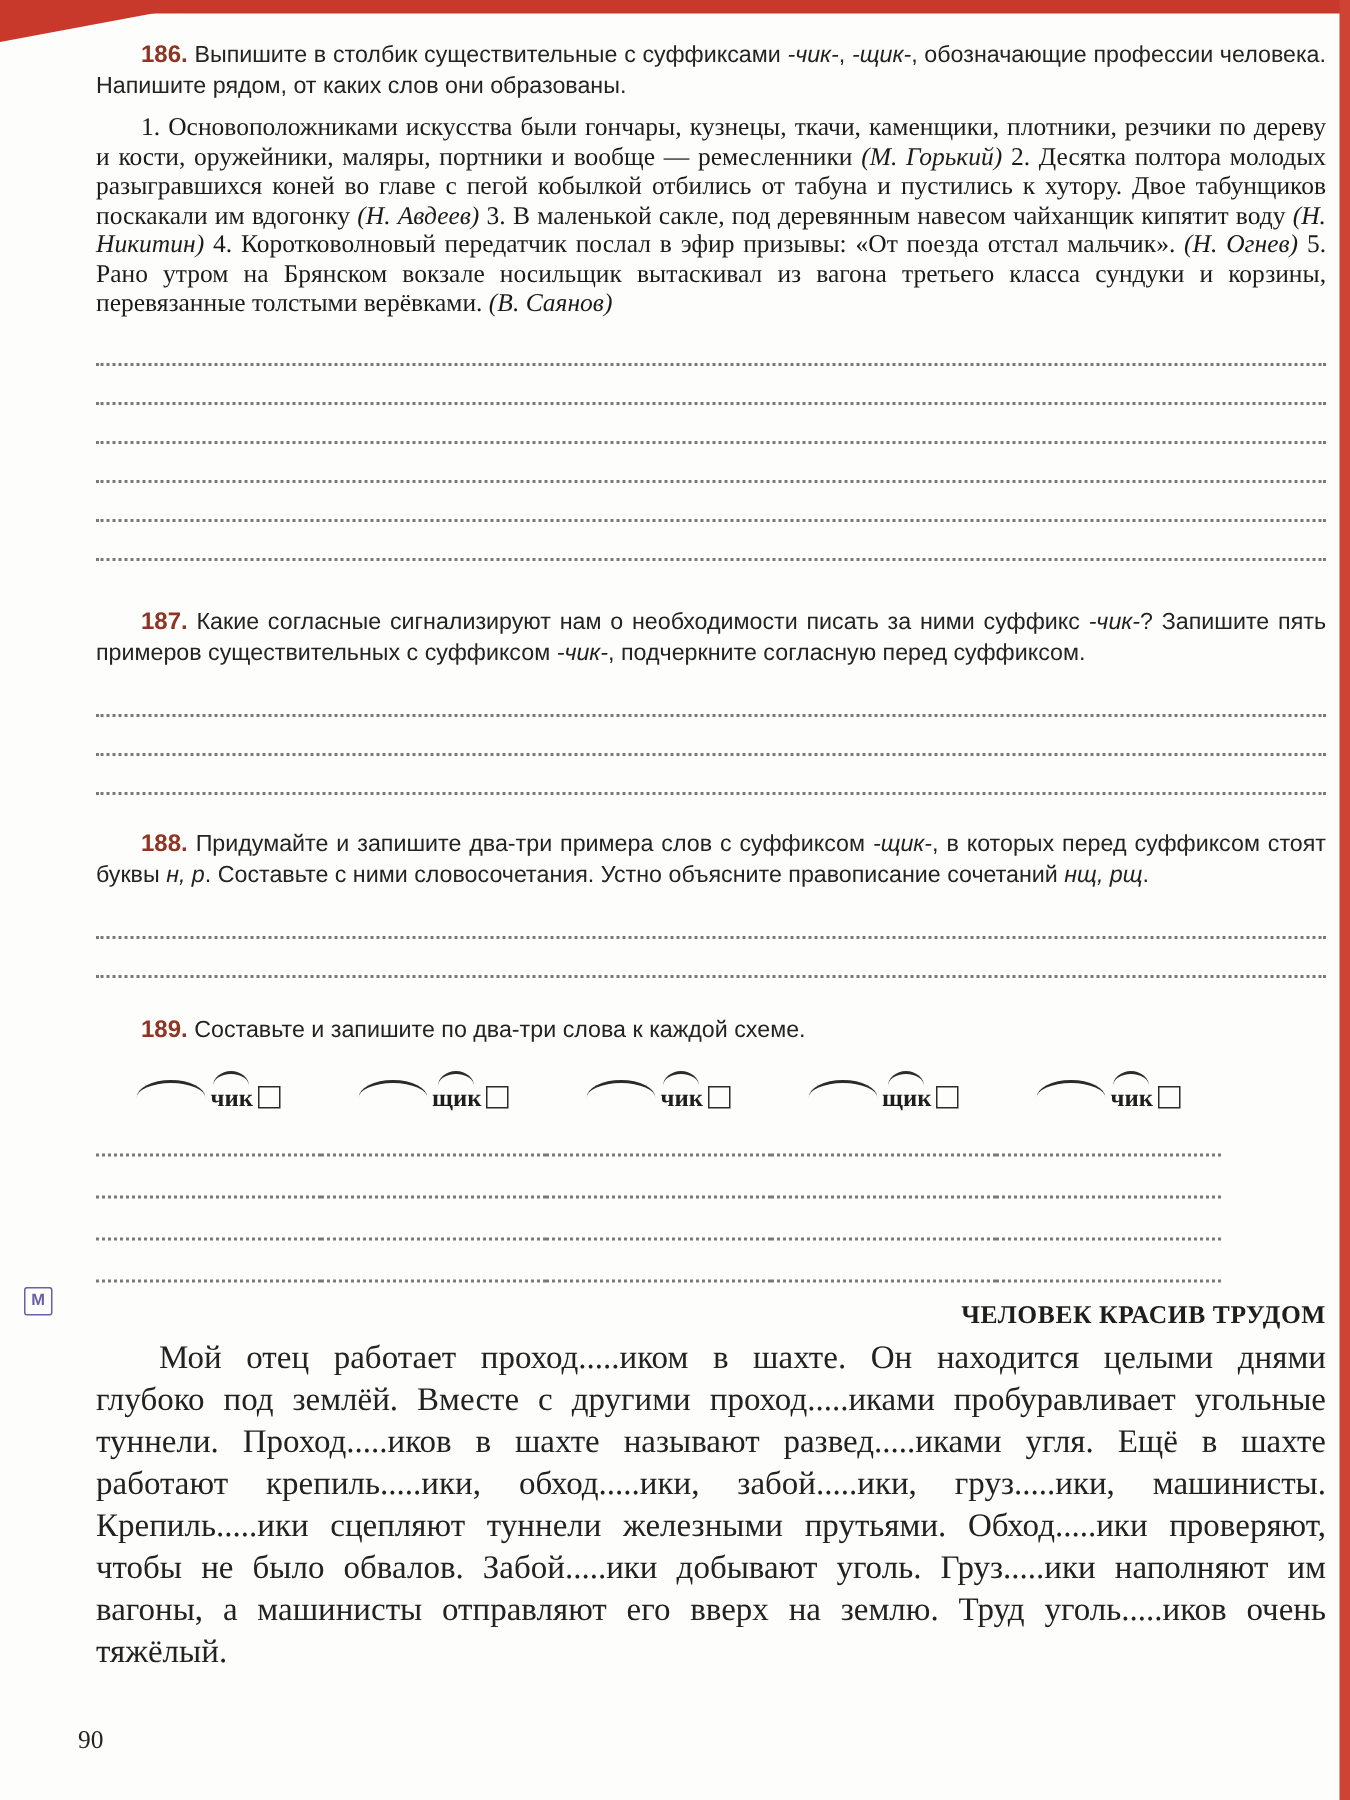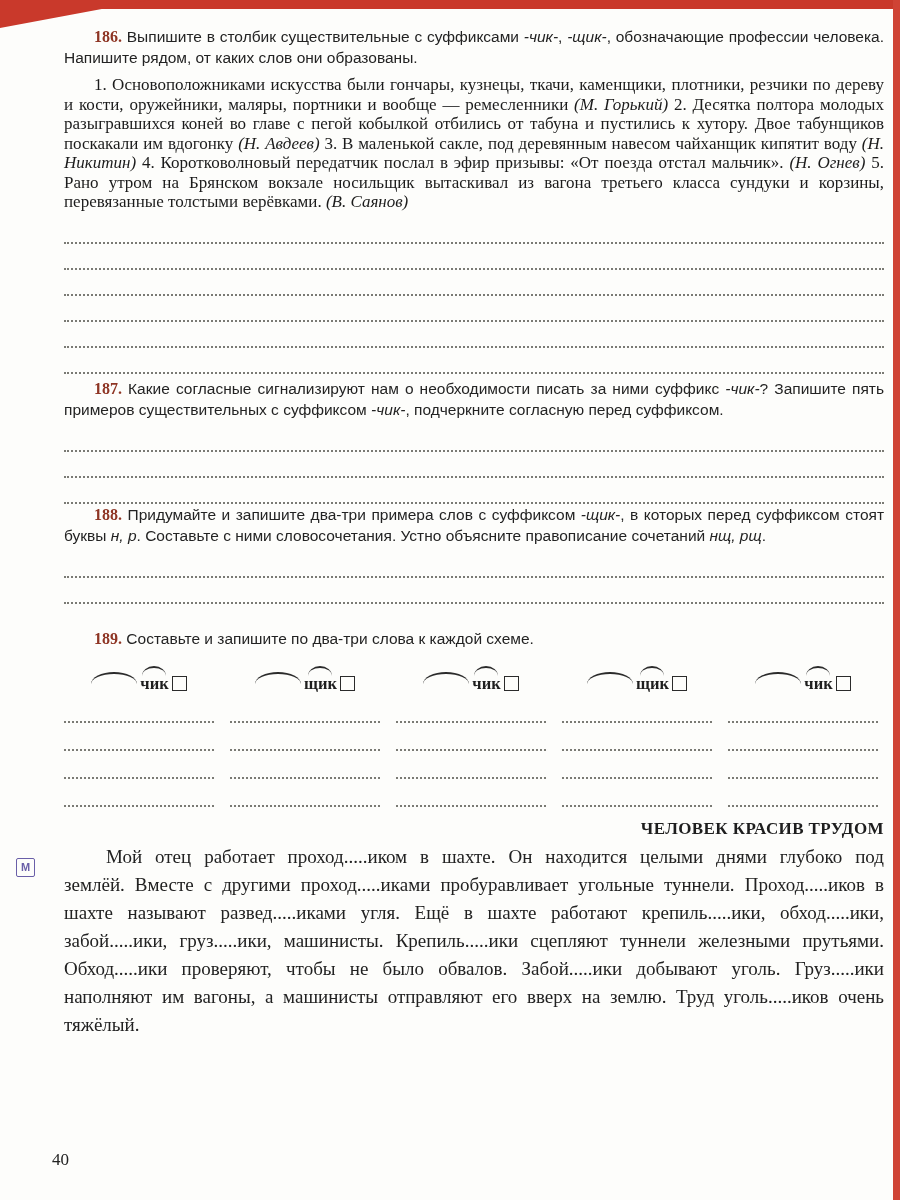"186." .ex-num { font-family: Liberation Serif, serif -> none }
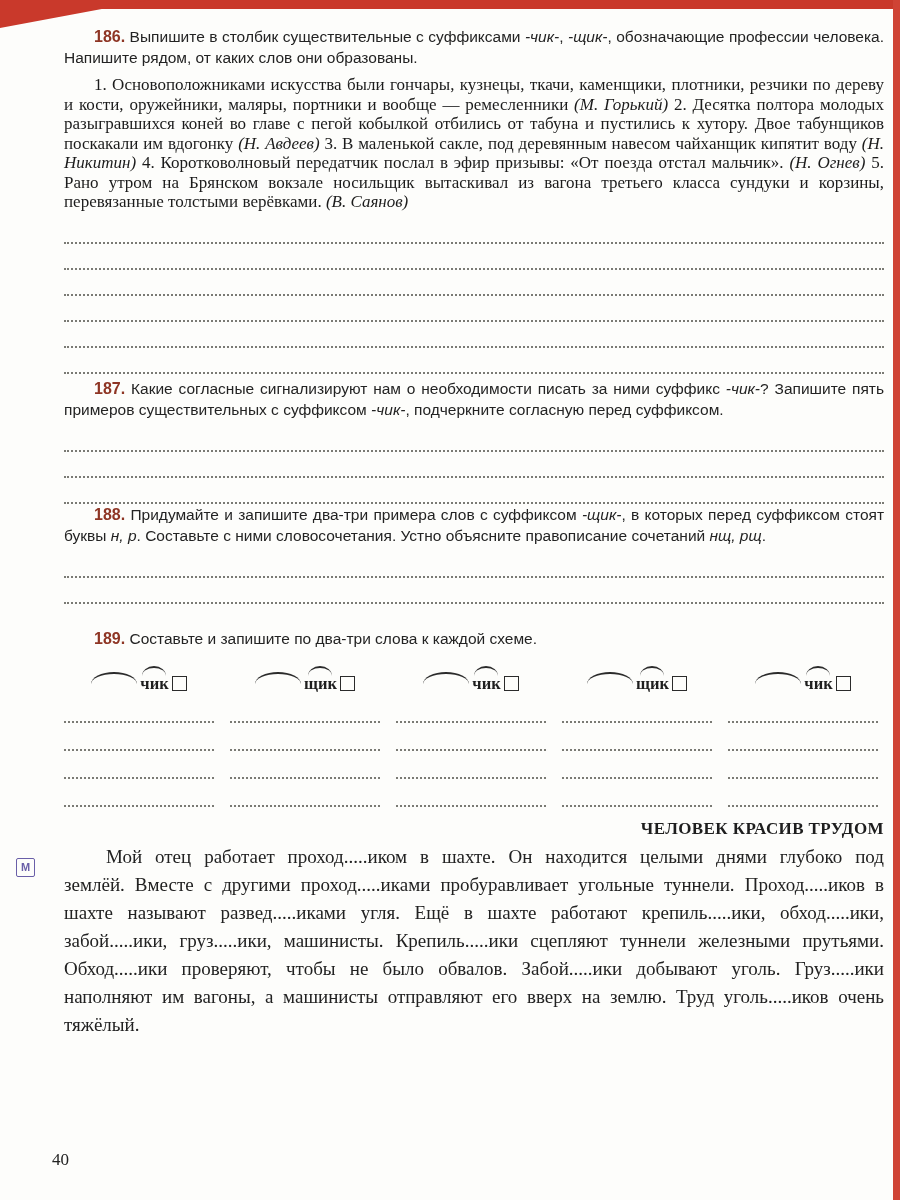"187. Какие согласные сигнализируют нам" .mt20 { margin-top: 4px -> 30px }
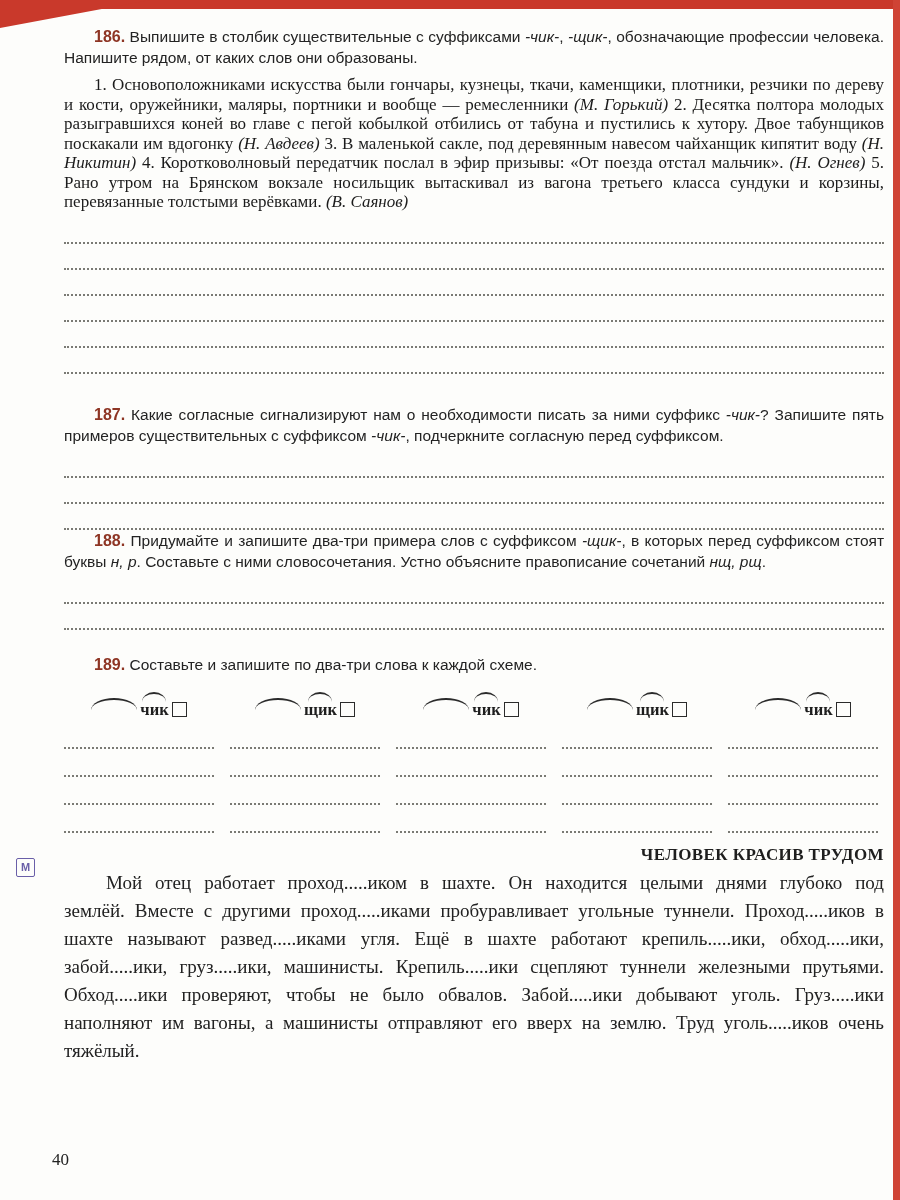"188. Придумайте и запишите два-три" .mt22 { margin-top: none -> 22px }
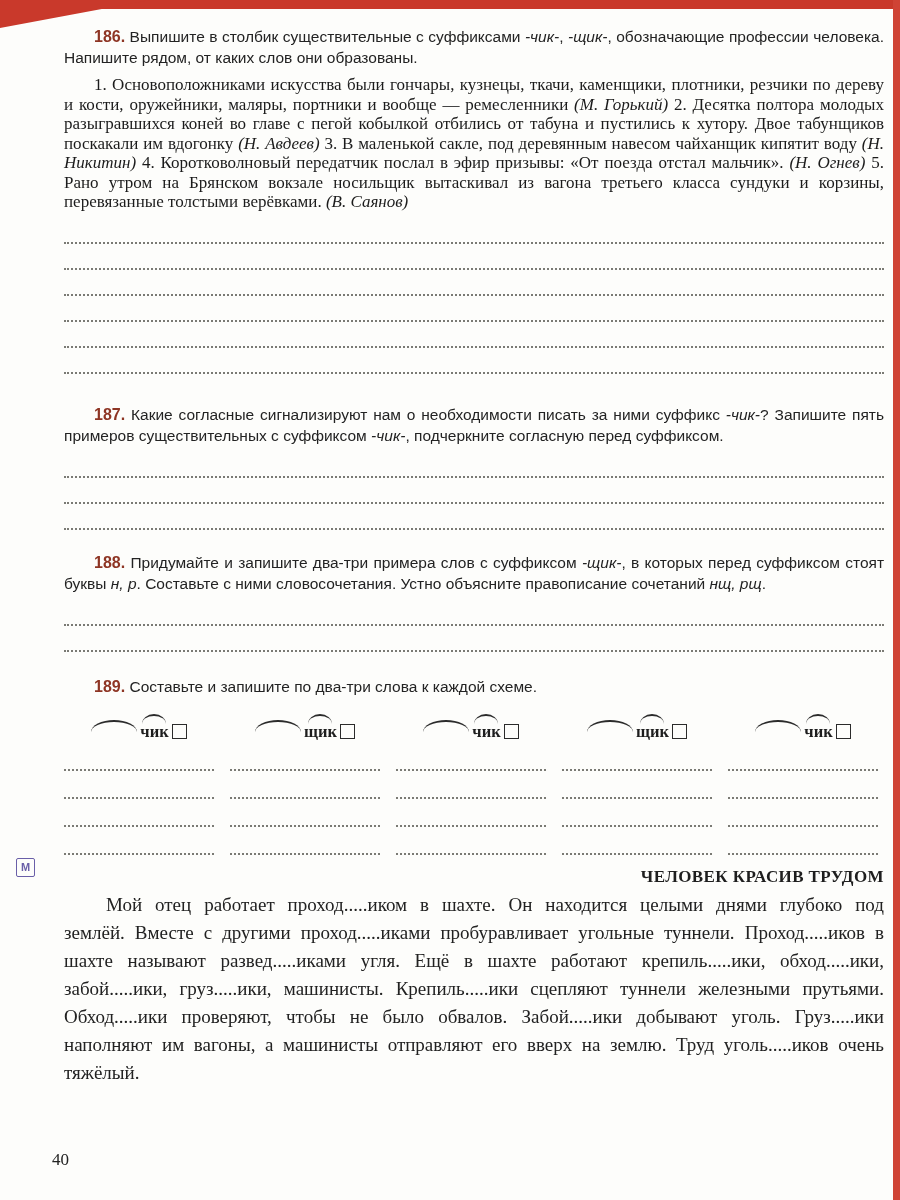"чик" .schemes { justify-content: space-between -> none }
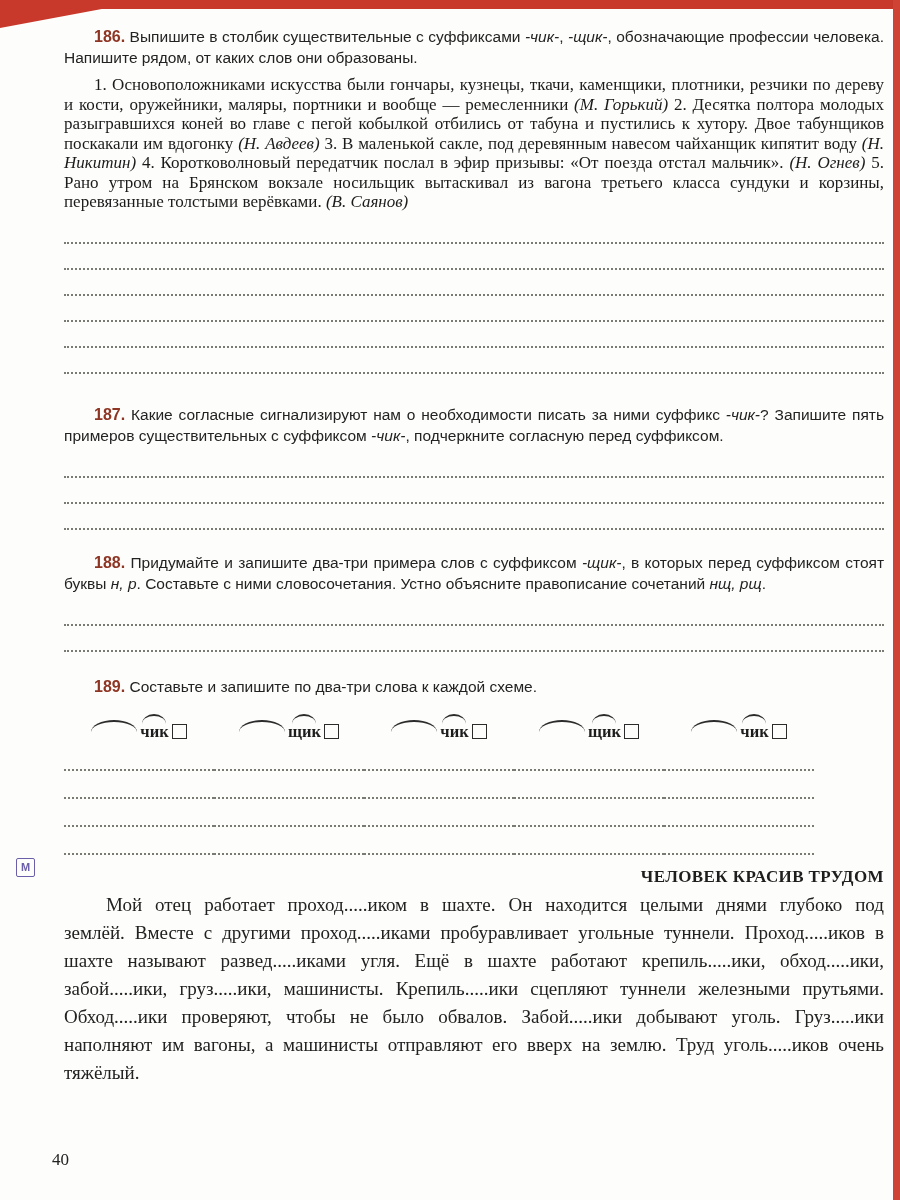"Мой отец работает проход.....иком в" .story-body { font-size: 19px -> 22px }
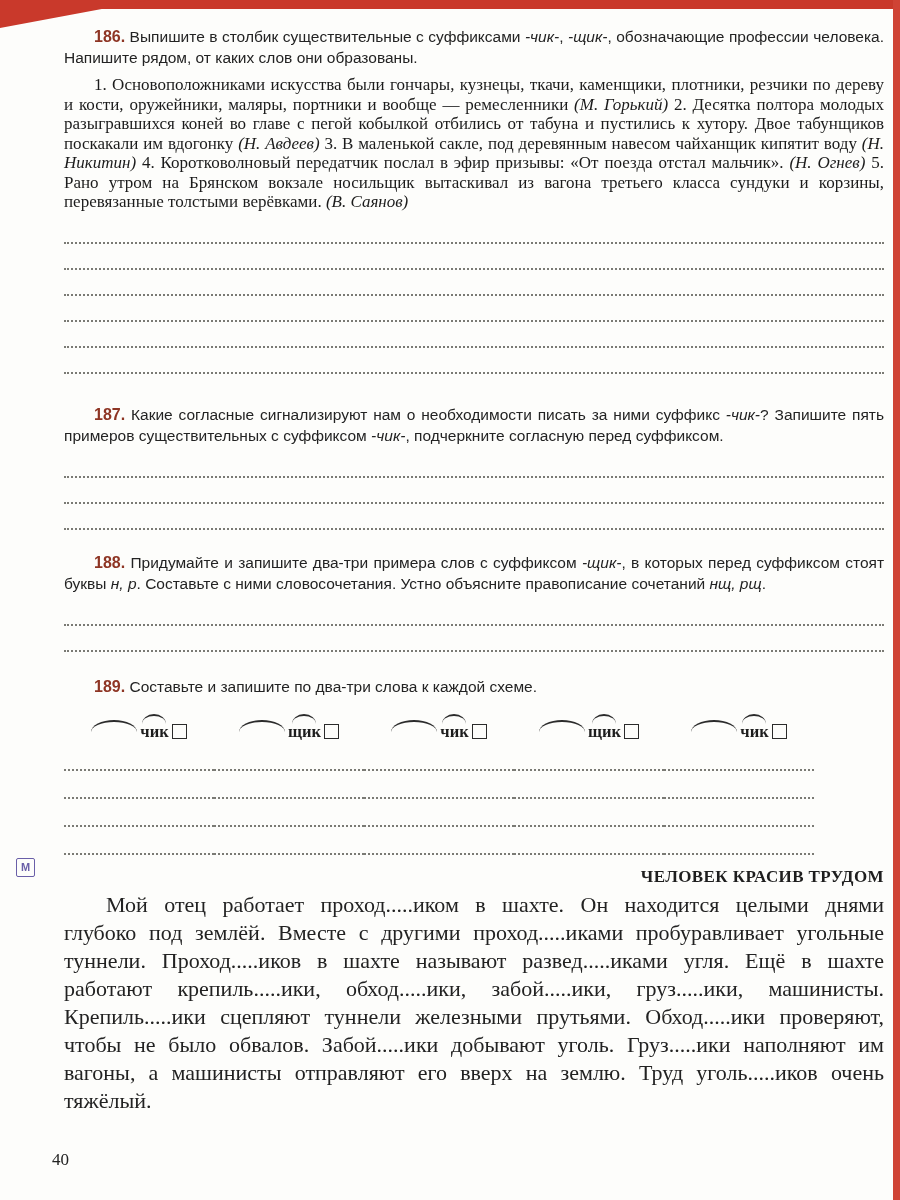"40" div.page-number { text: 40 -> 90 }
